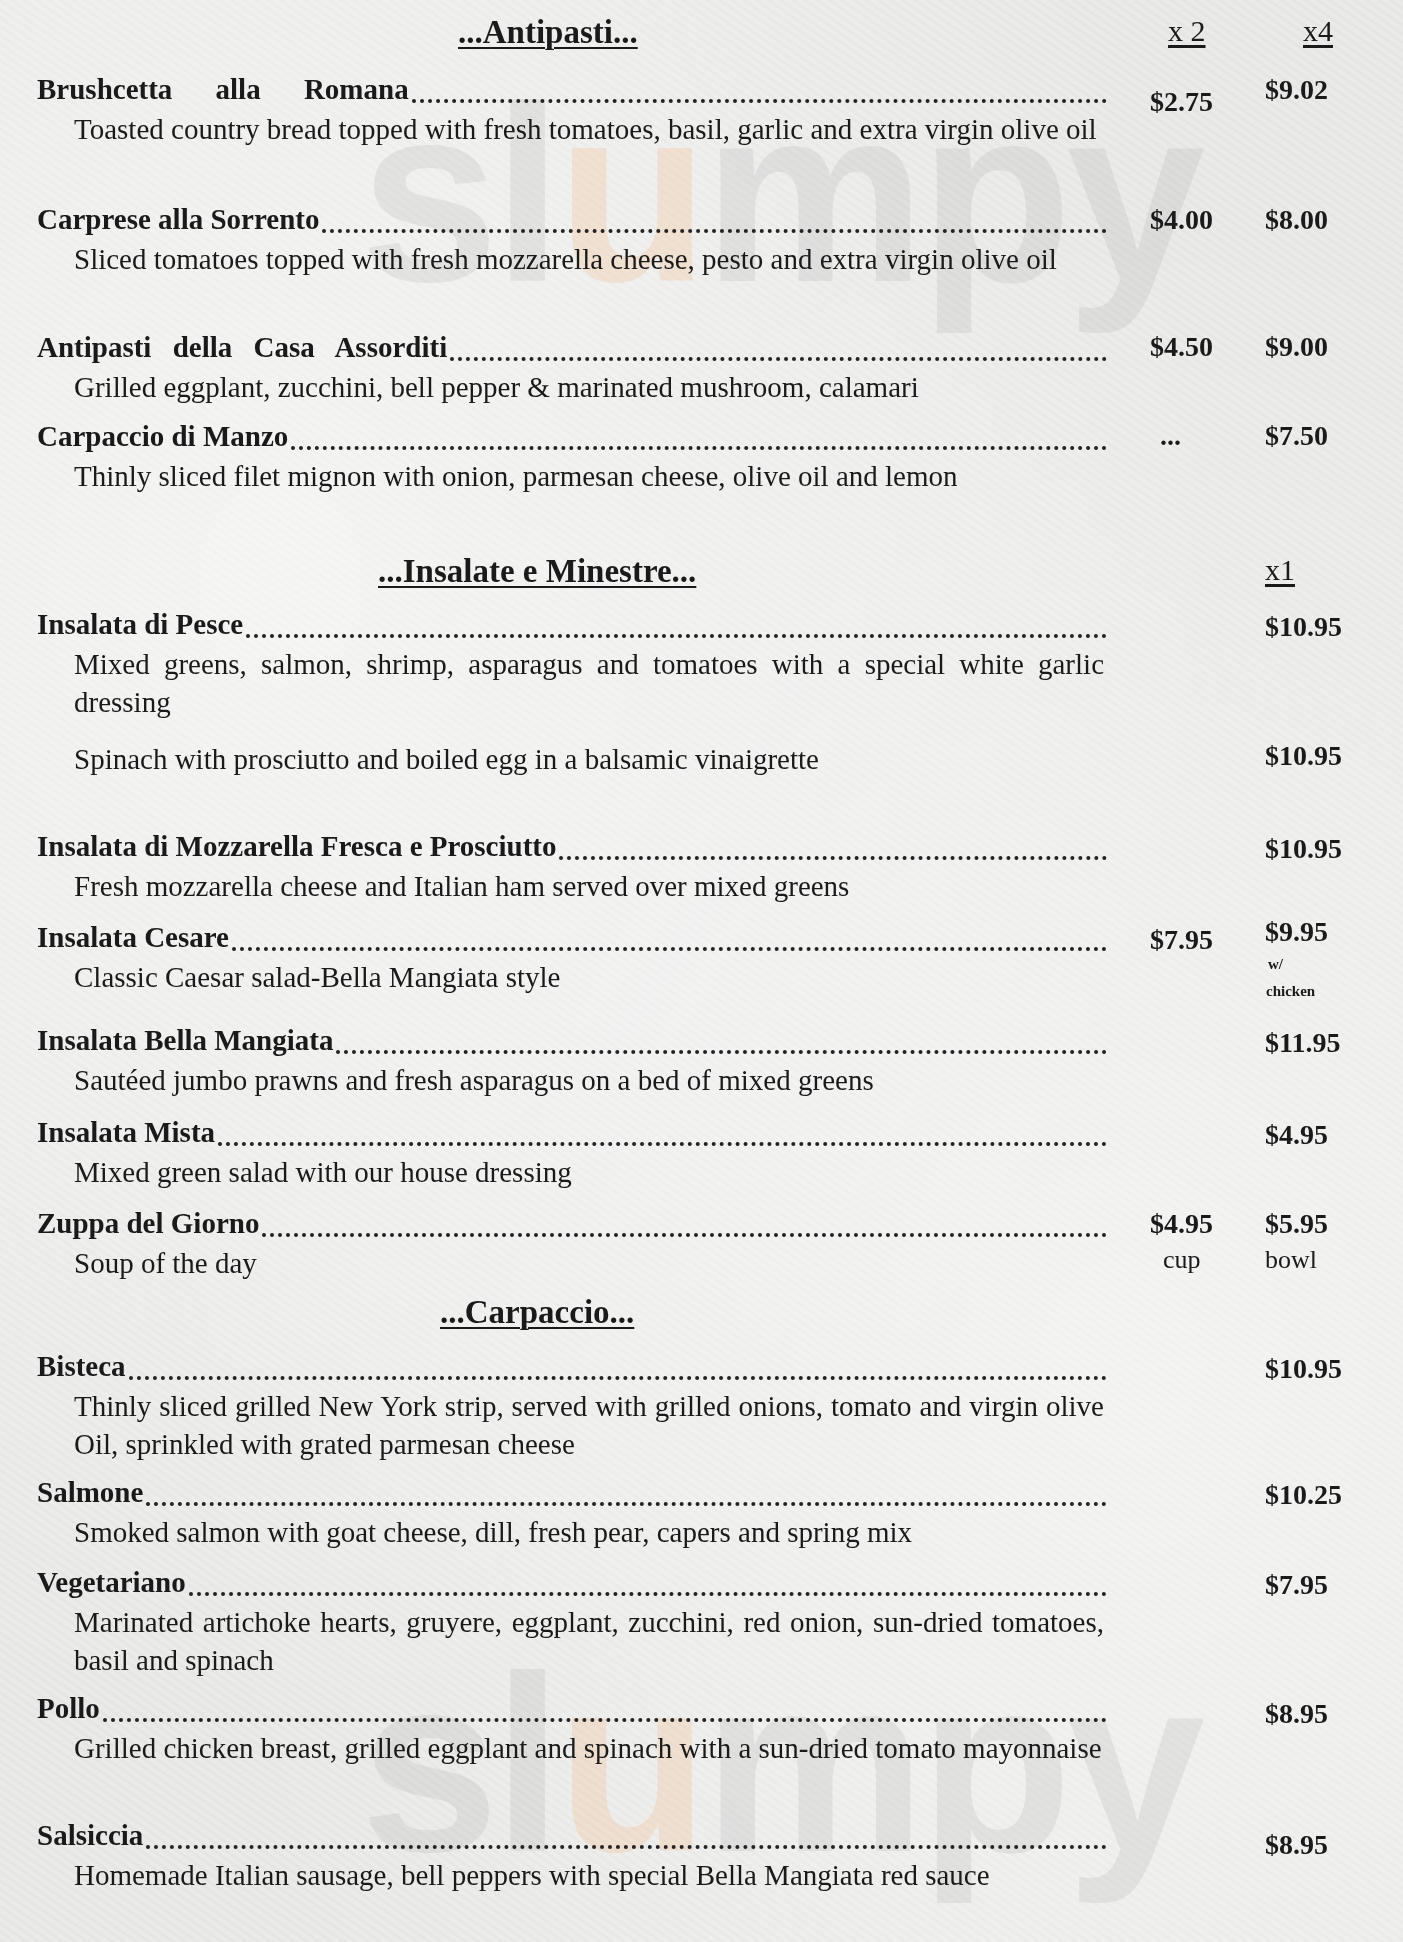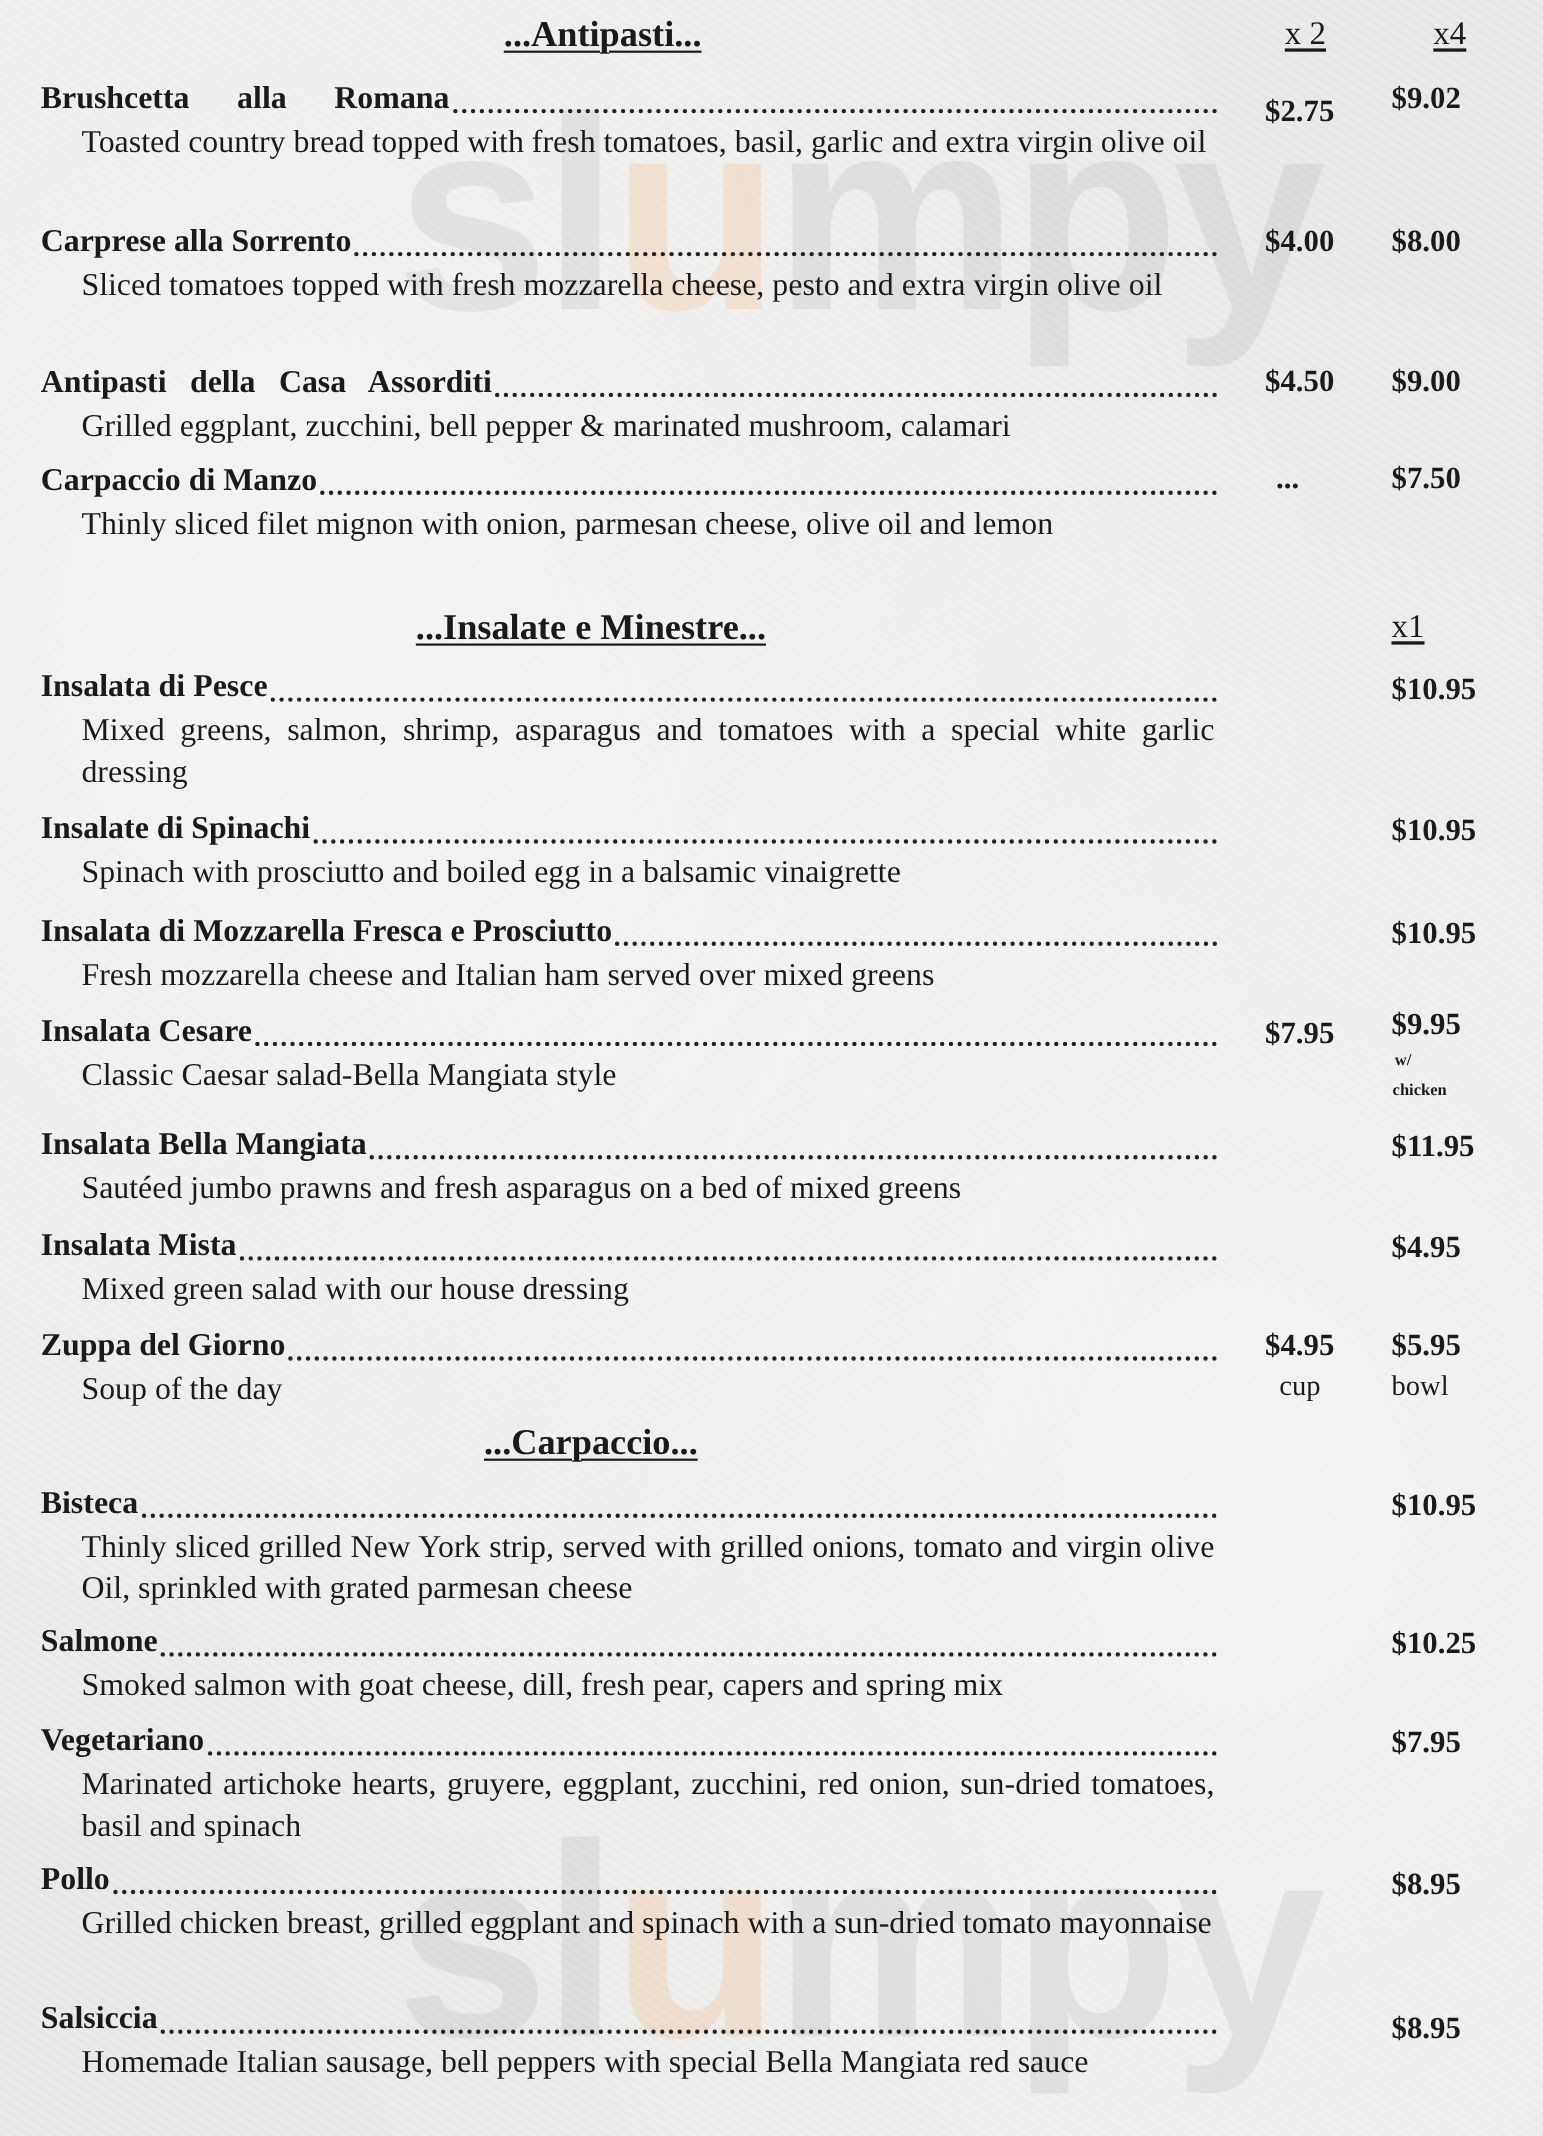"Insalate di Spinachi" div.name-line { html: <div> <span>Insalate di Spinachi</span> <span></span> </div> -> none }
